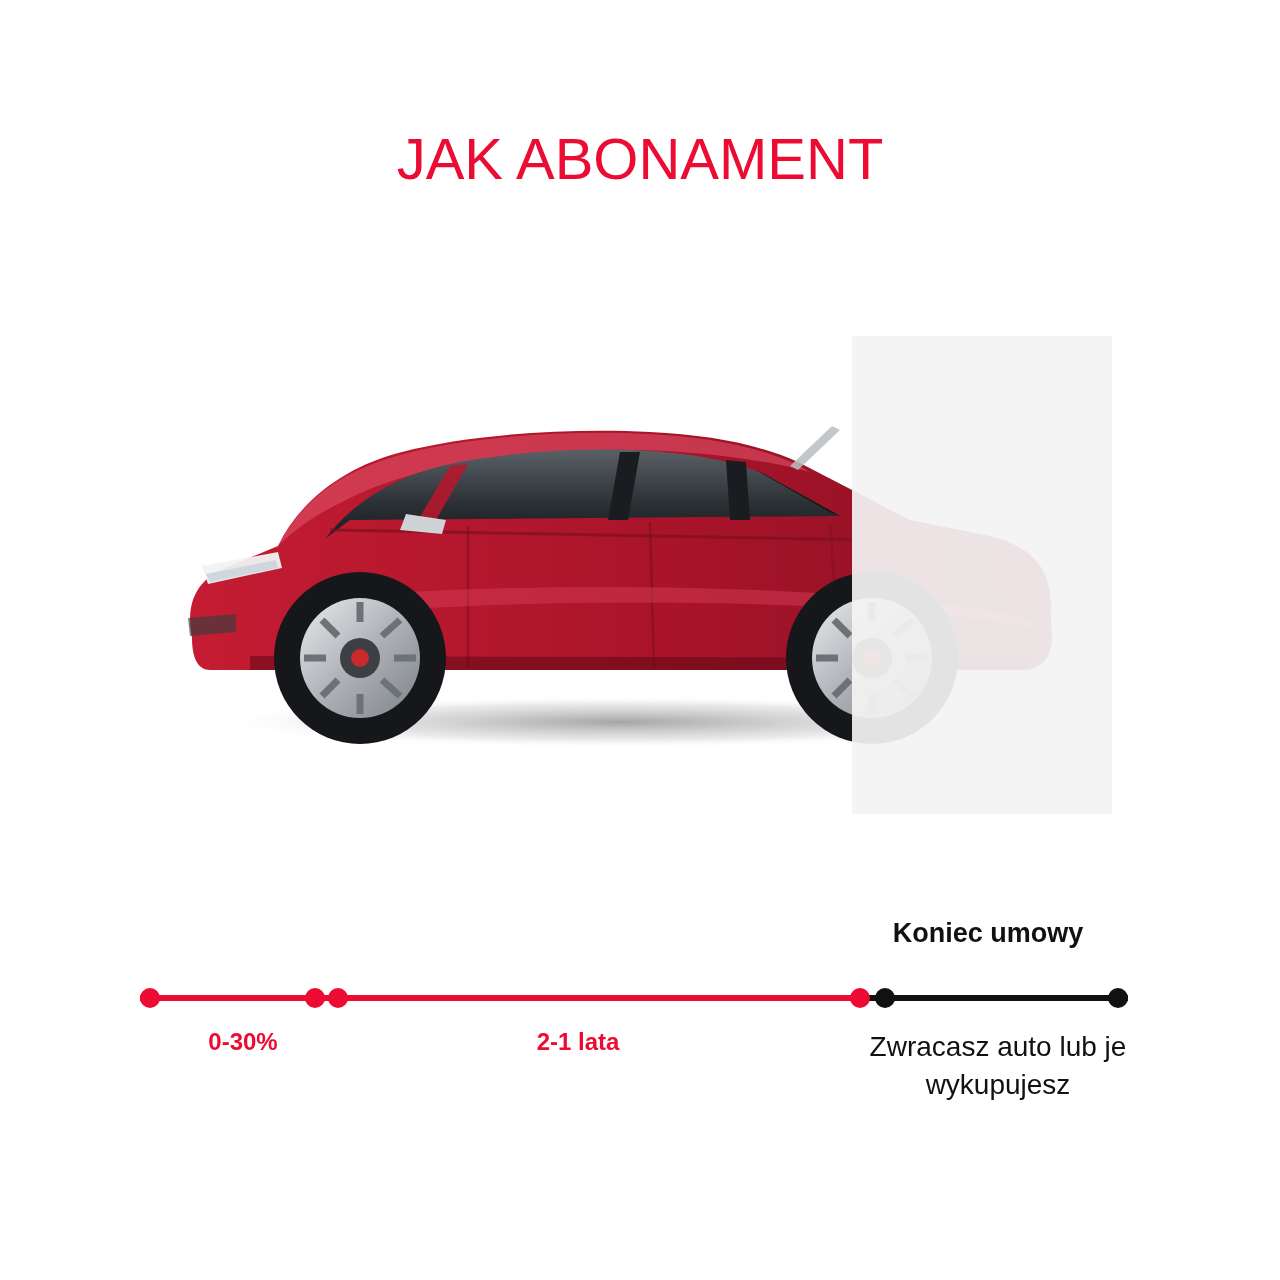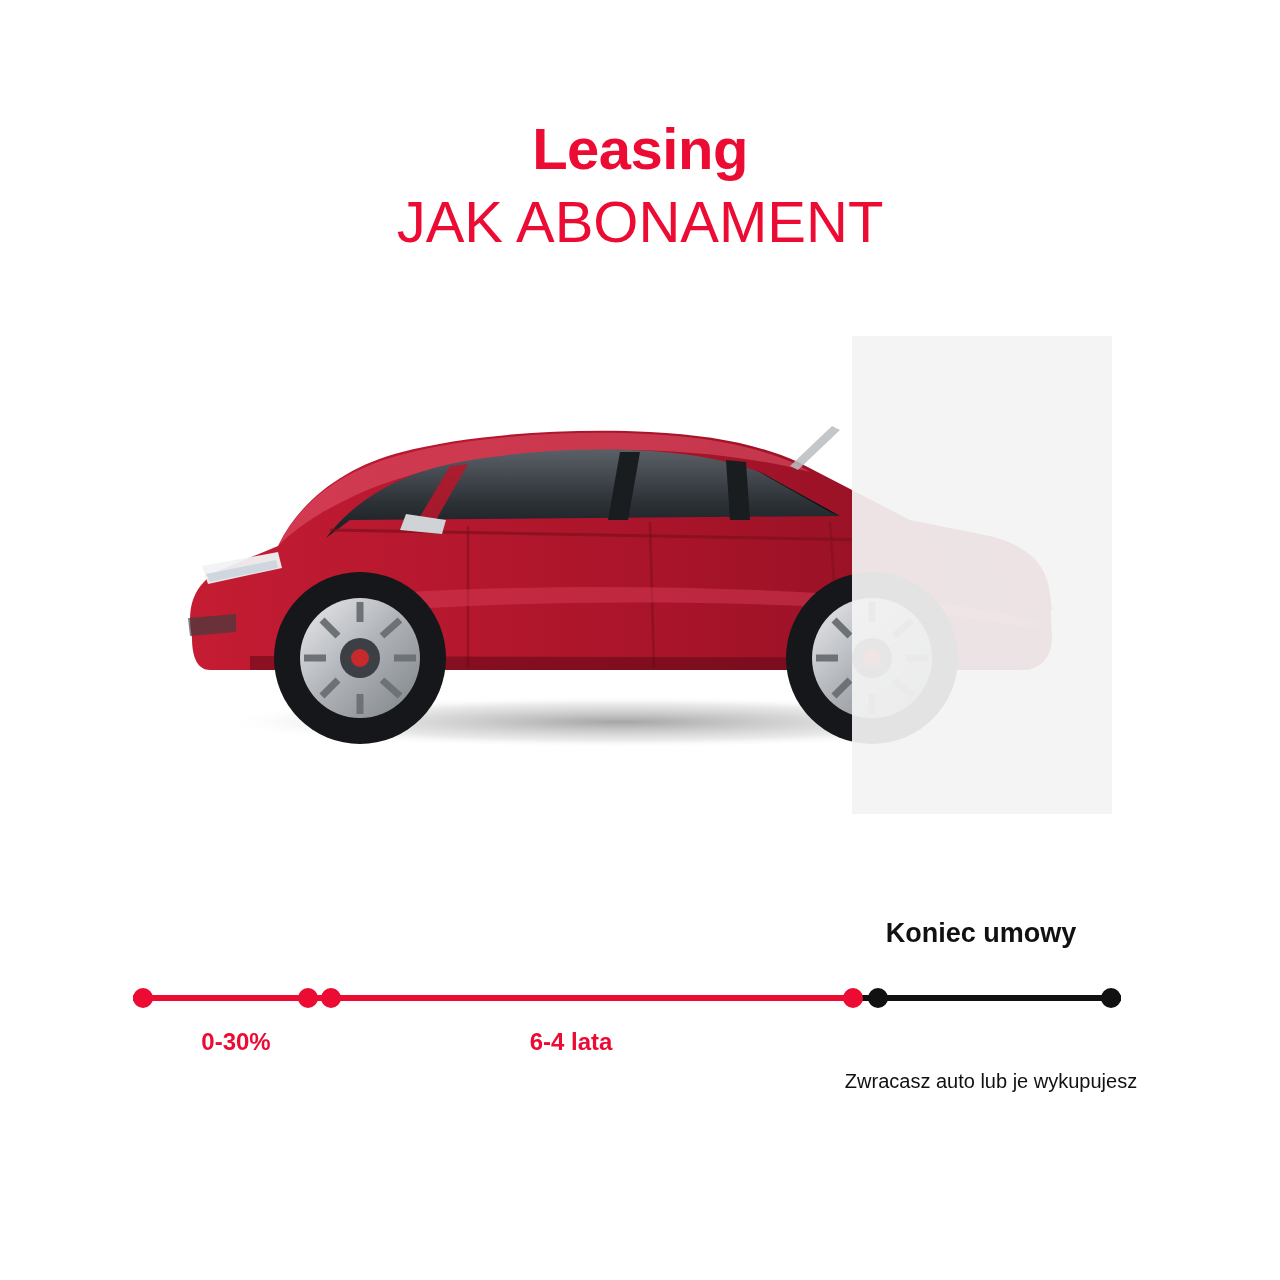"Leasing" span.line1 { html: <span>Leasing</span> -> none }
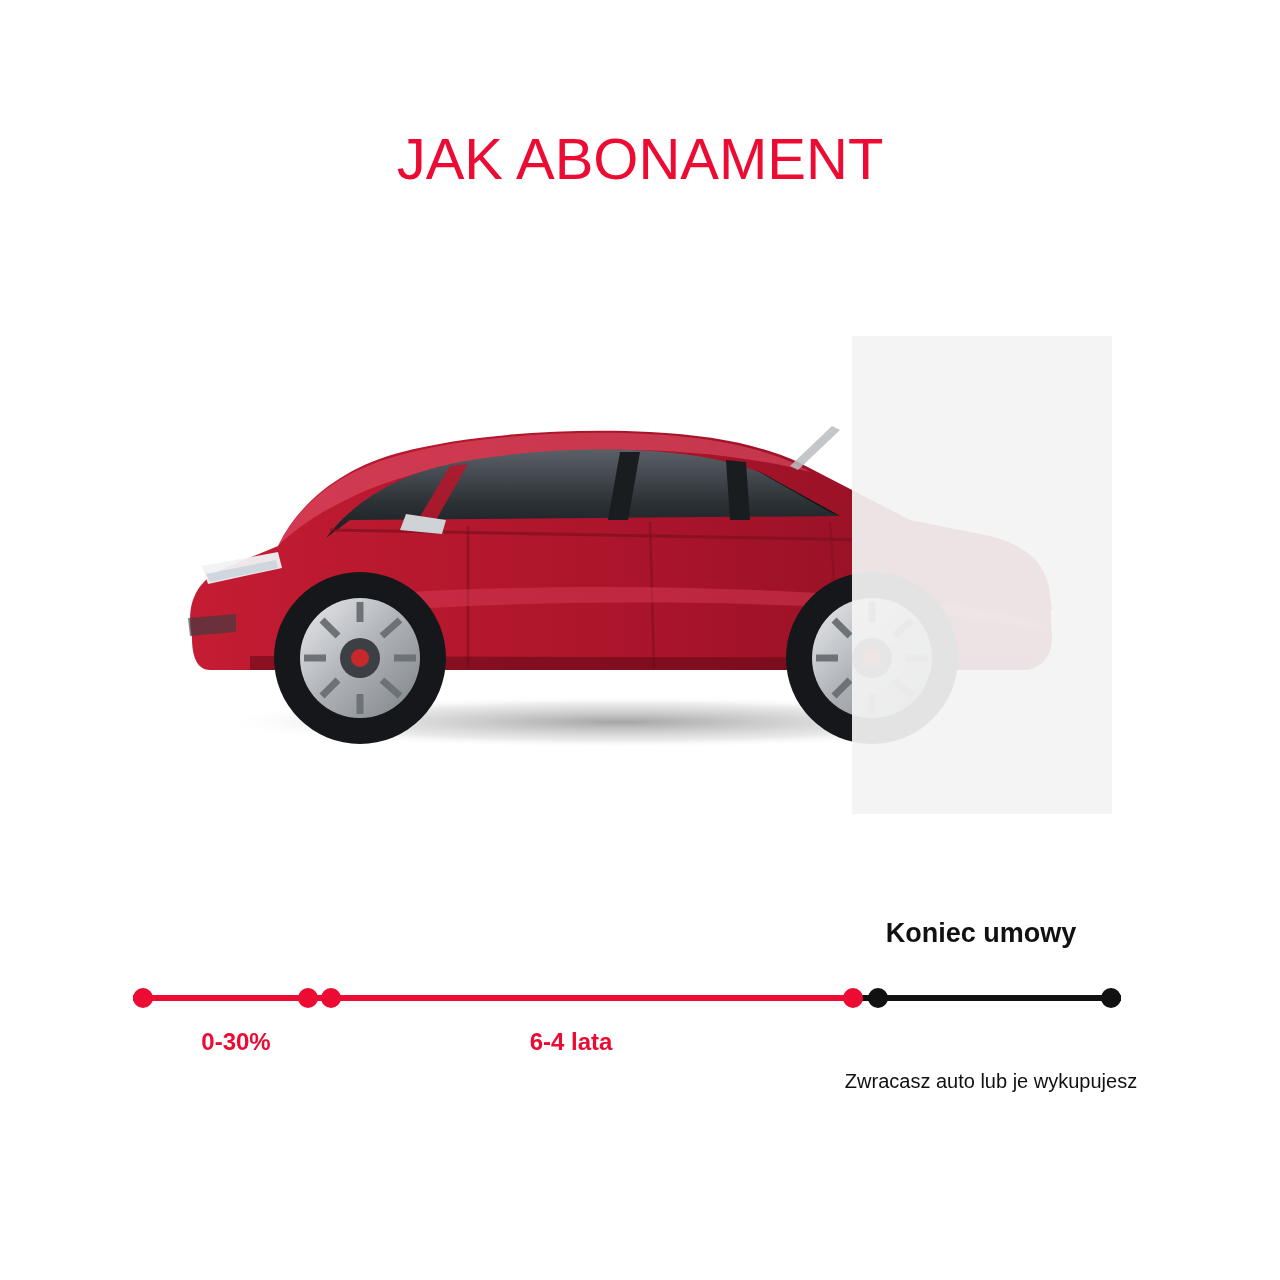"Koniec umowy" .timeline { left: 1px -> 8px }
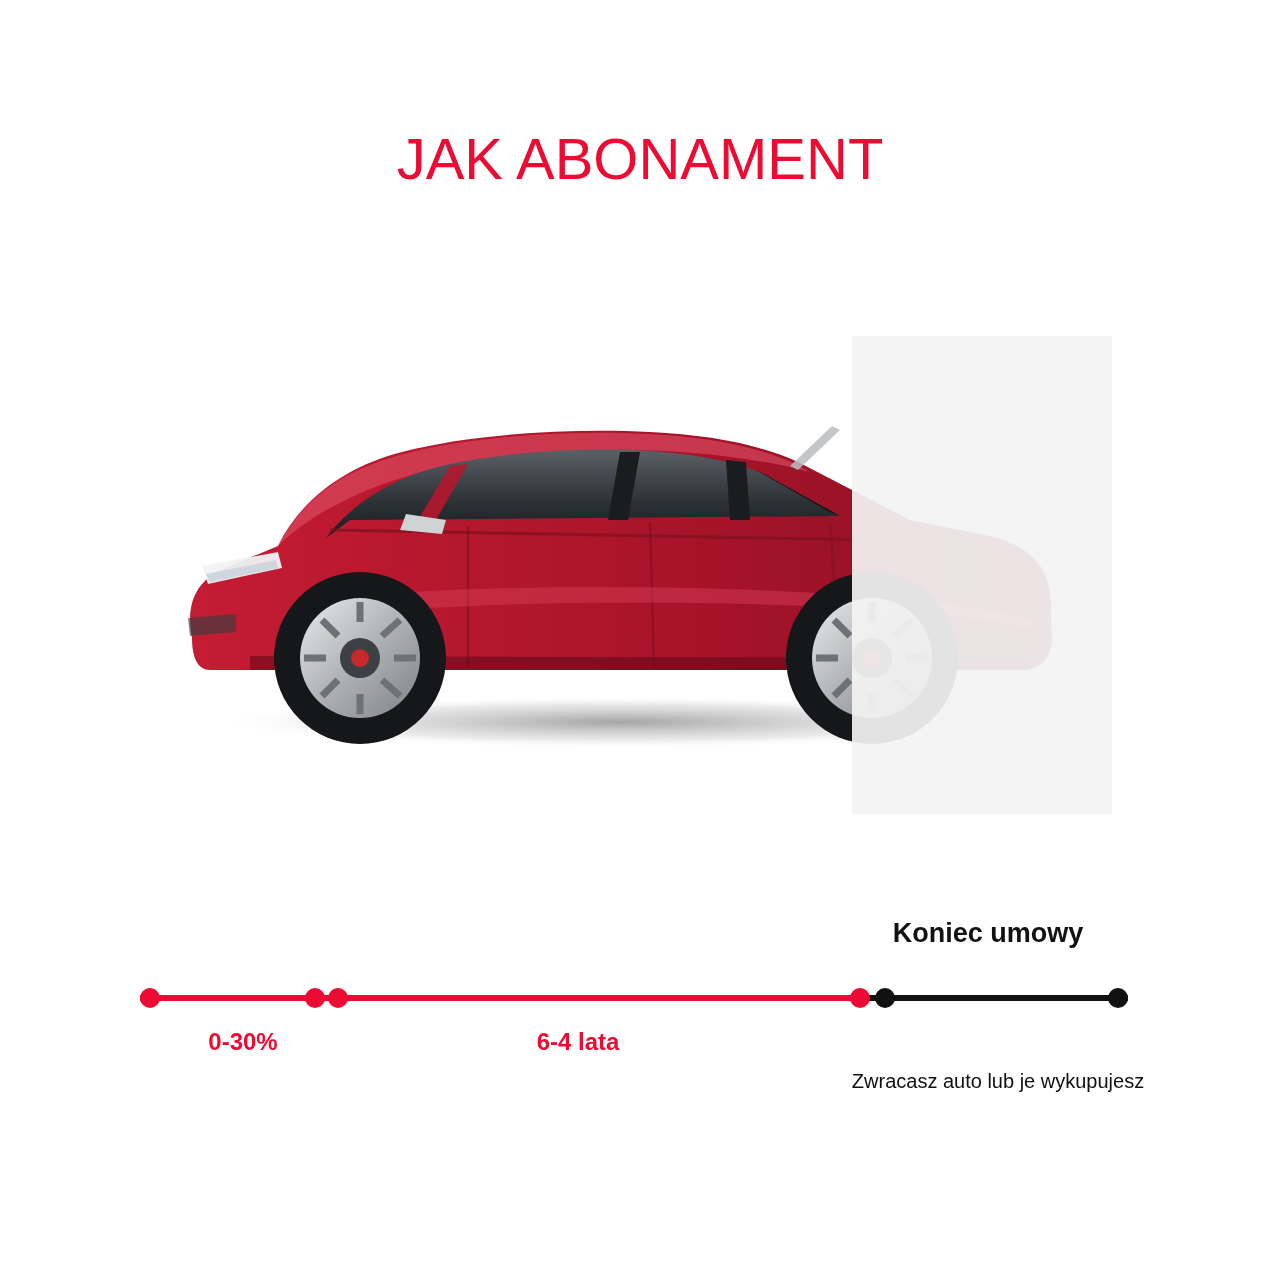"6-4 lata" span.title { text: 6-4 -> 2-1 }
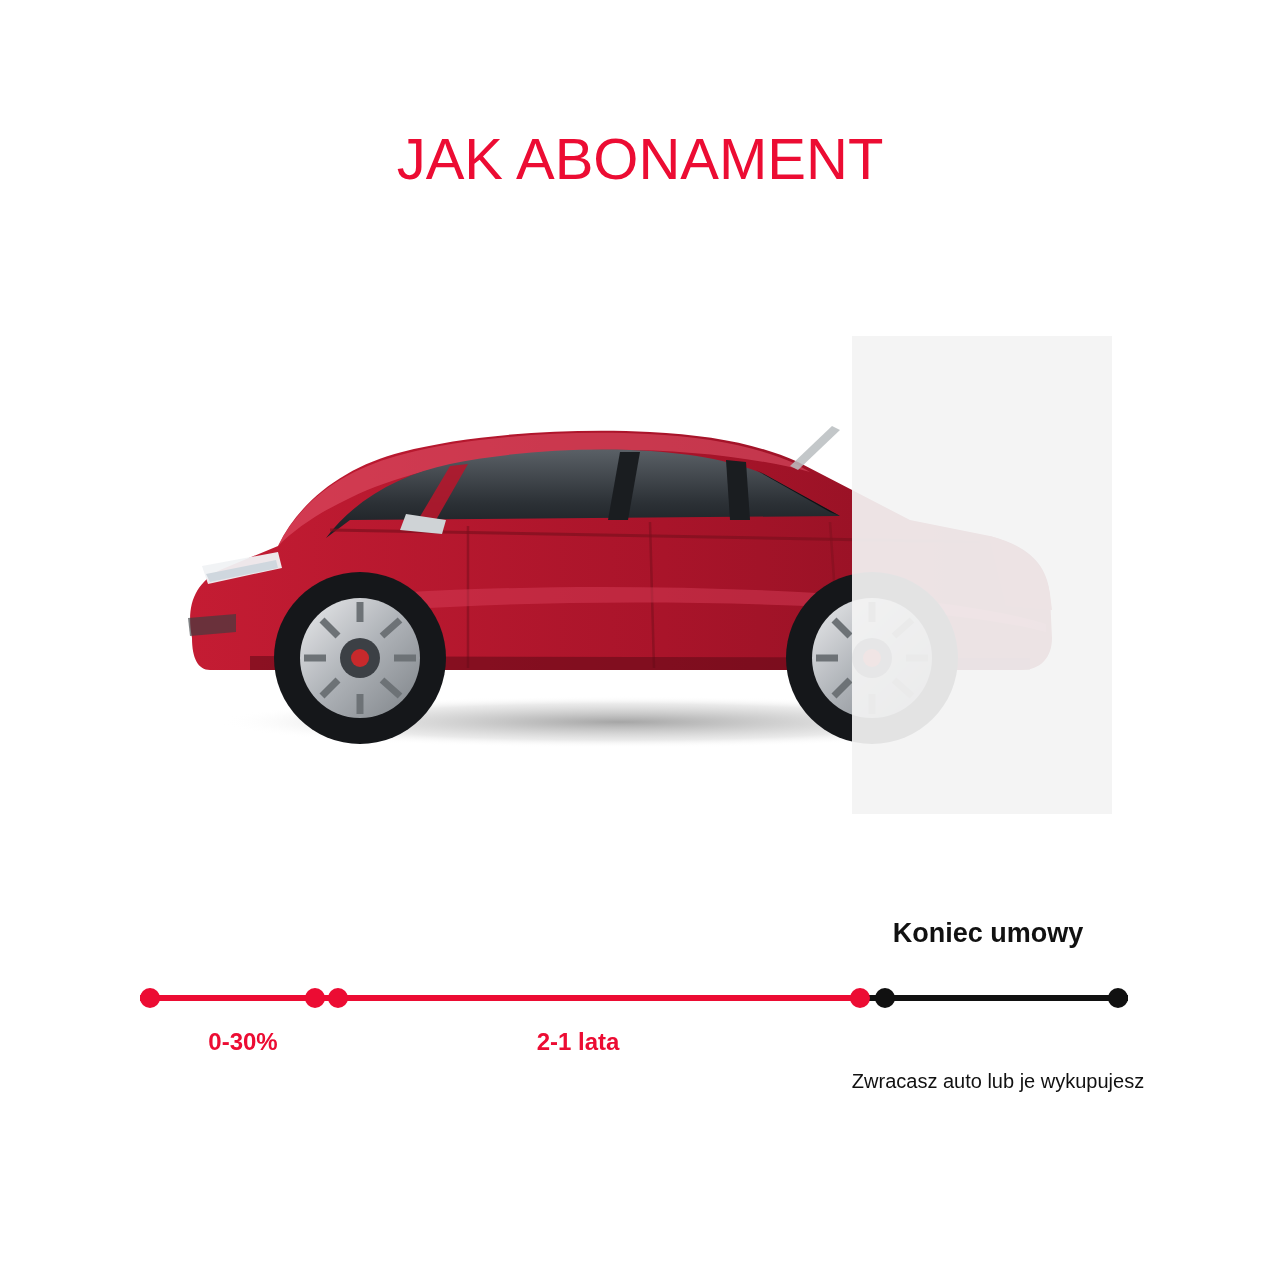"Zwracasz auto lub je wykupujesz" .seg-label .desc { font-size: 20px -> 28px; margin-top: 40px -> none }
